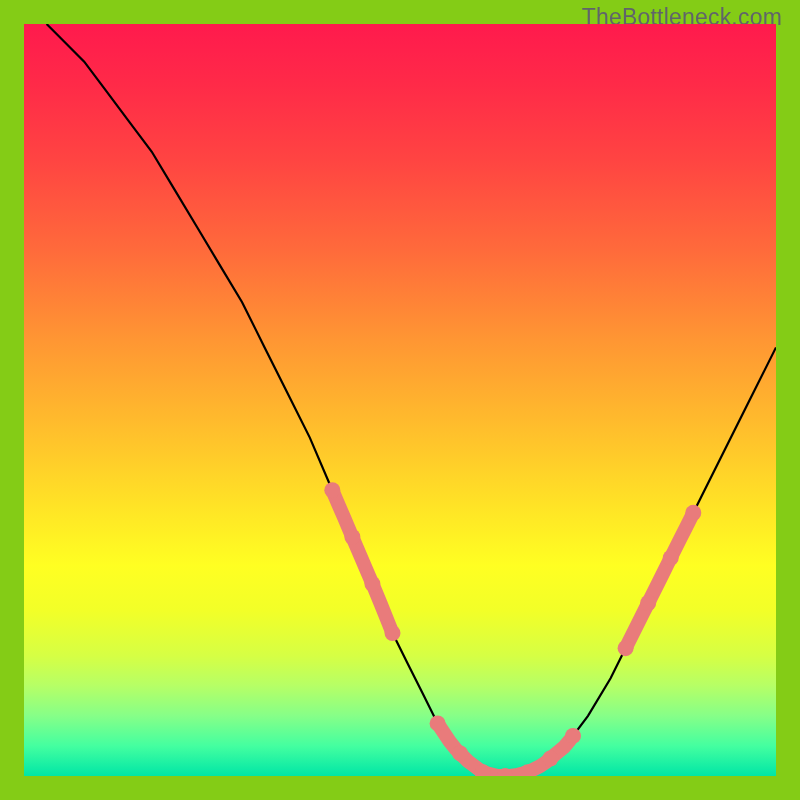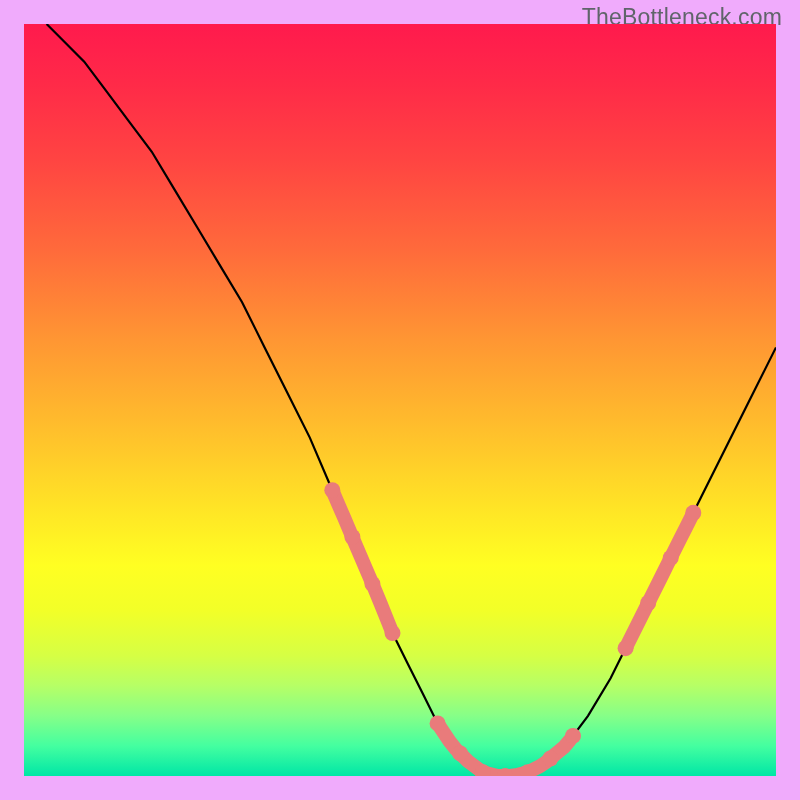"TheBottleneck.com" .frame { background: #f0abfc -> #84cc16 }
